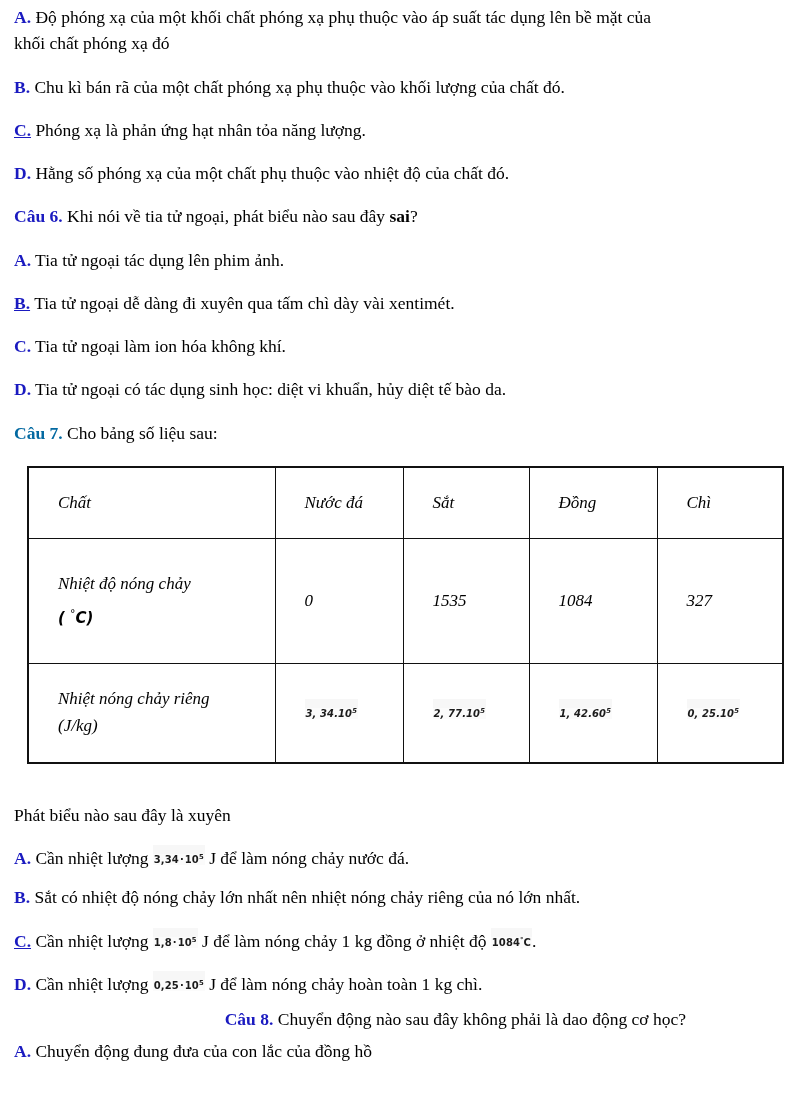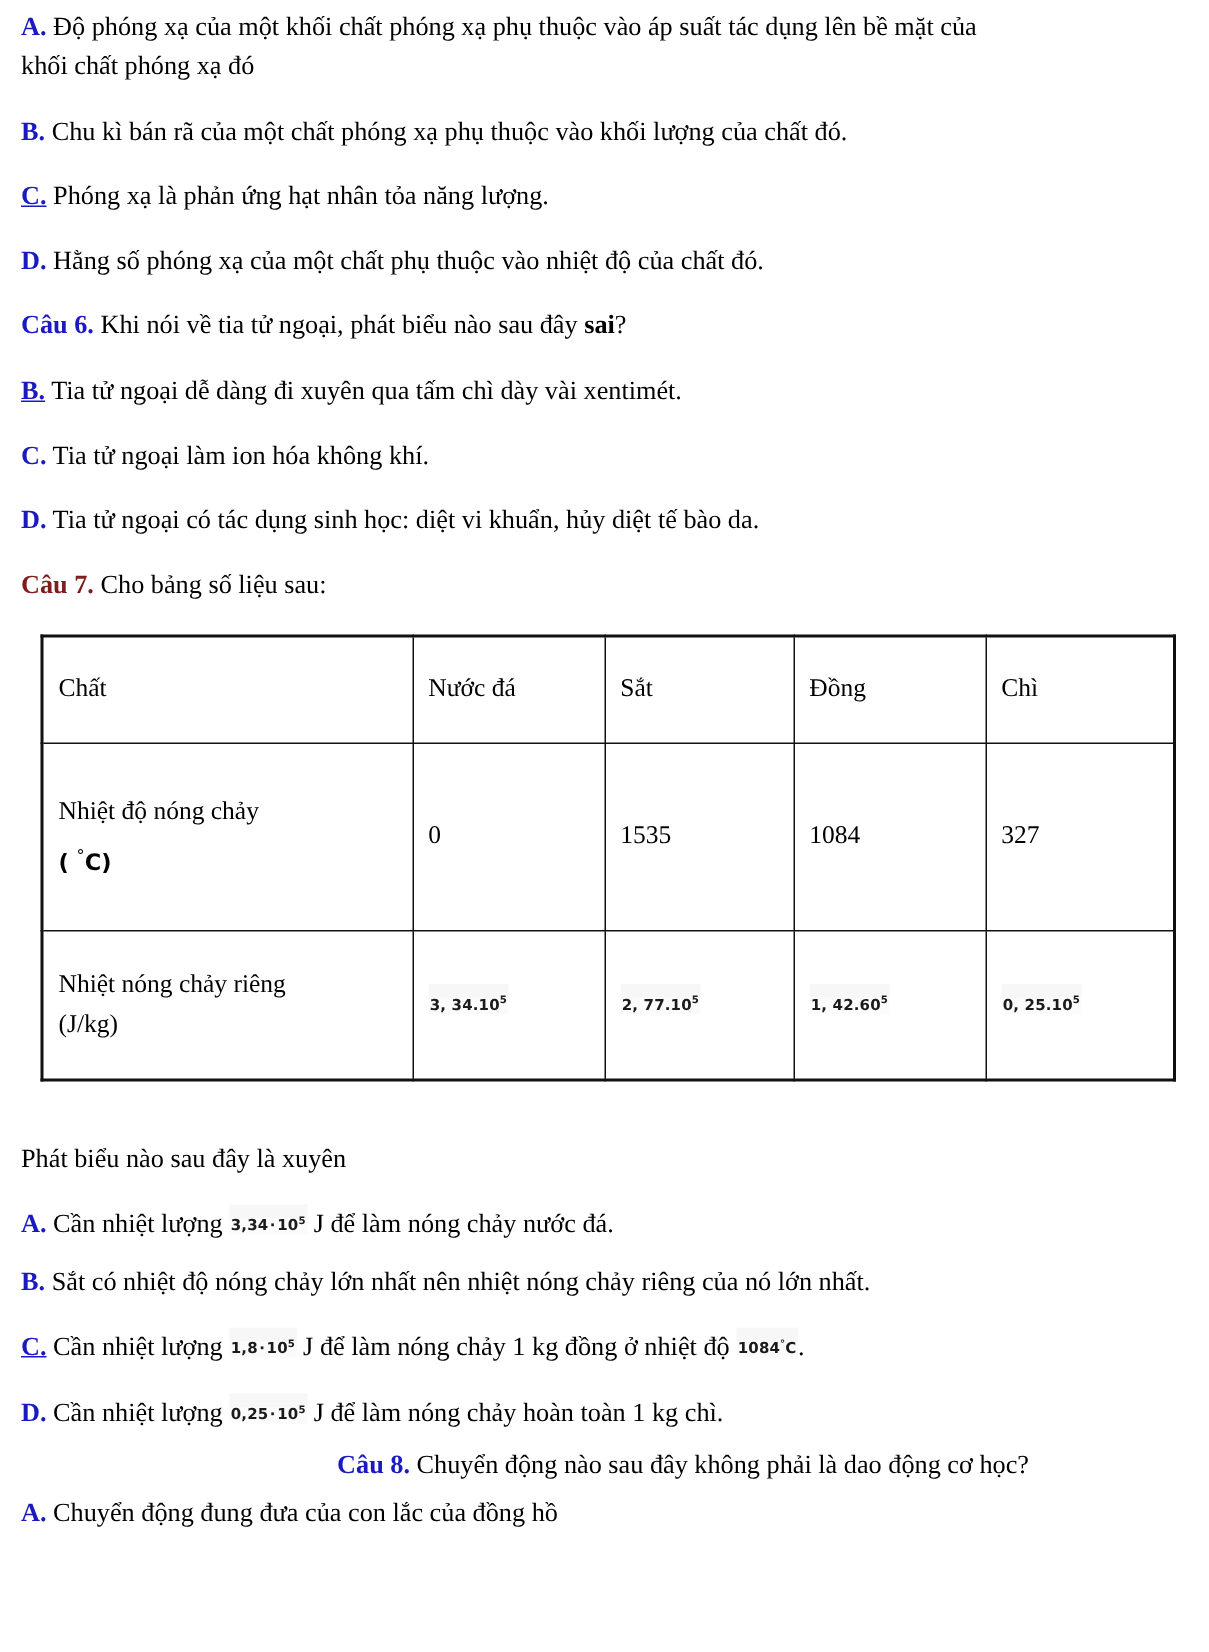"A. Tia tử ngoại tác" div.opt { html: none -> <div> <span>A.</span> <span>Tia tử ngoại tác dụng lên phim ảnh.</span> </div> }
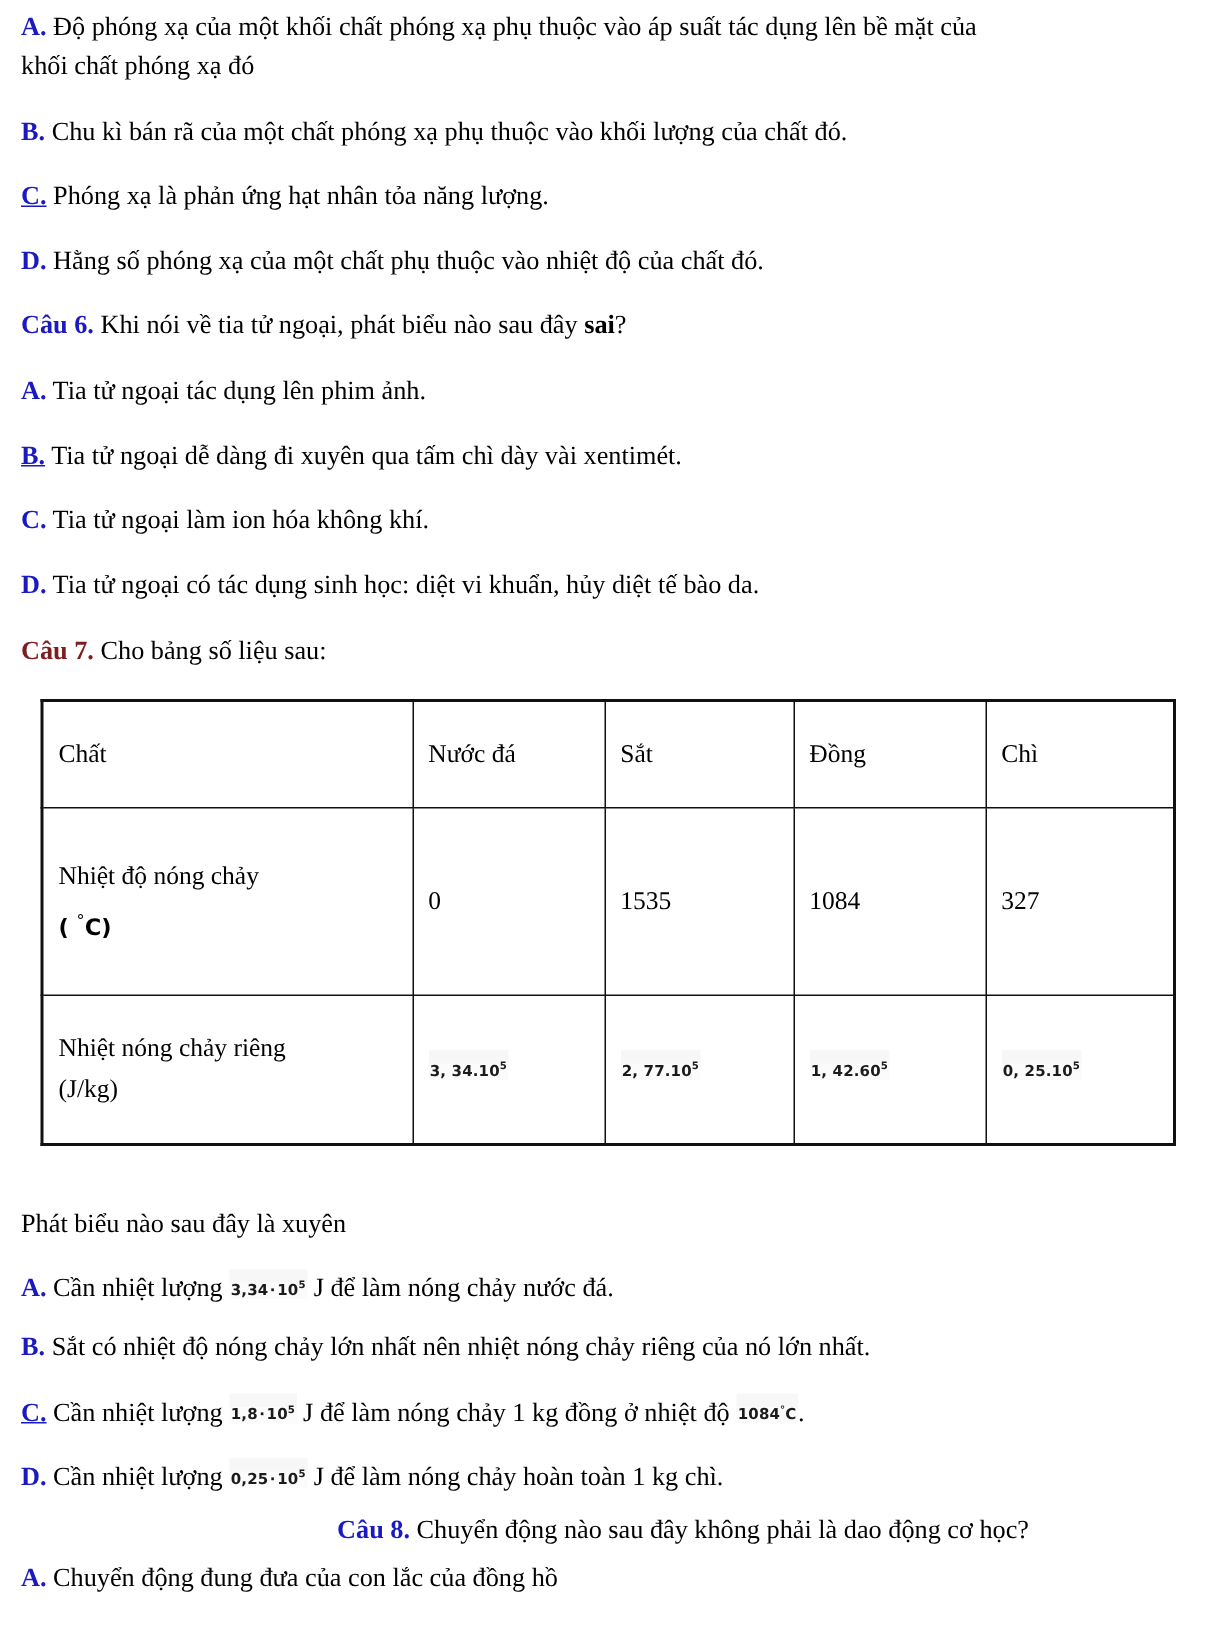"Câu 7." .qnum-dark { color: #7f1d1d -> #0369a1 }
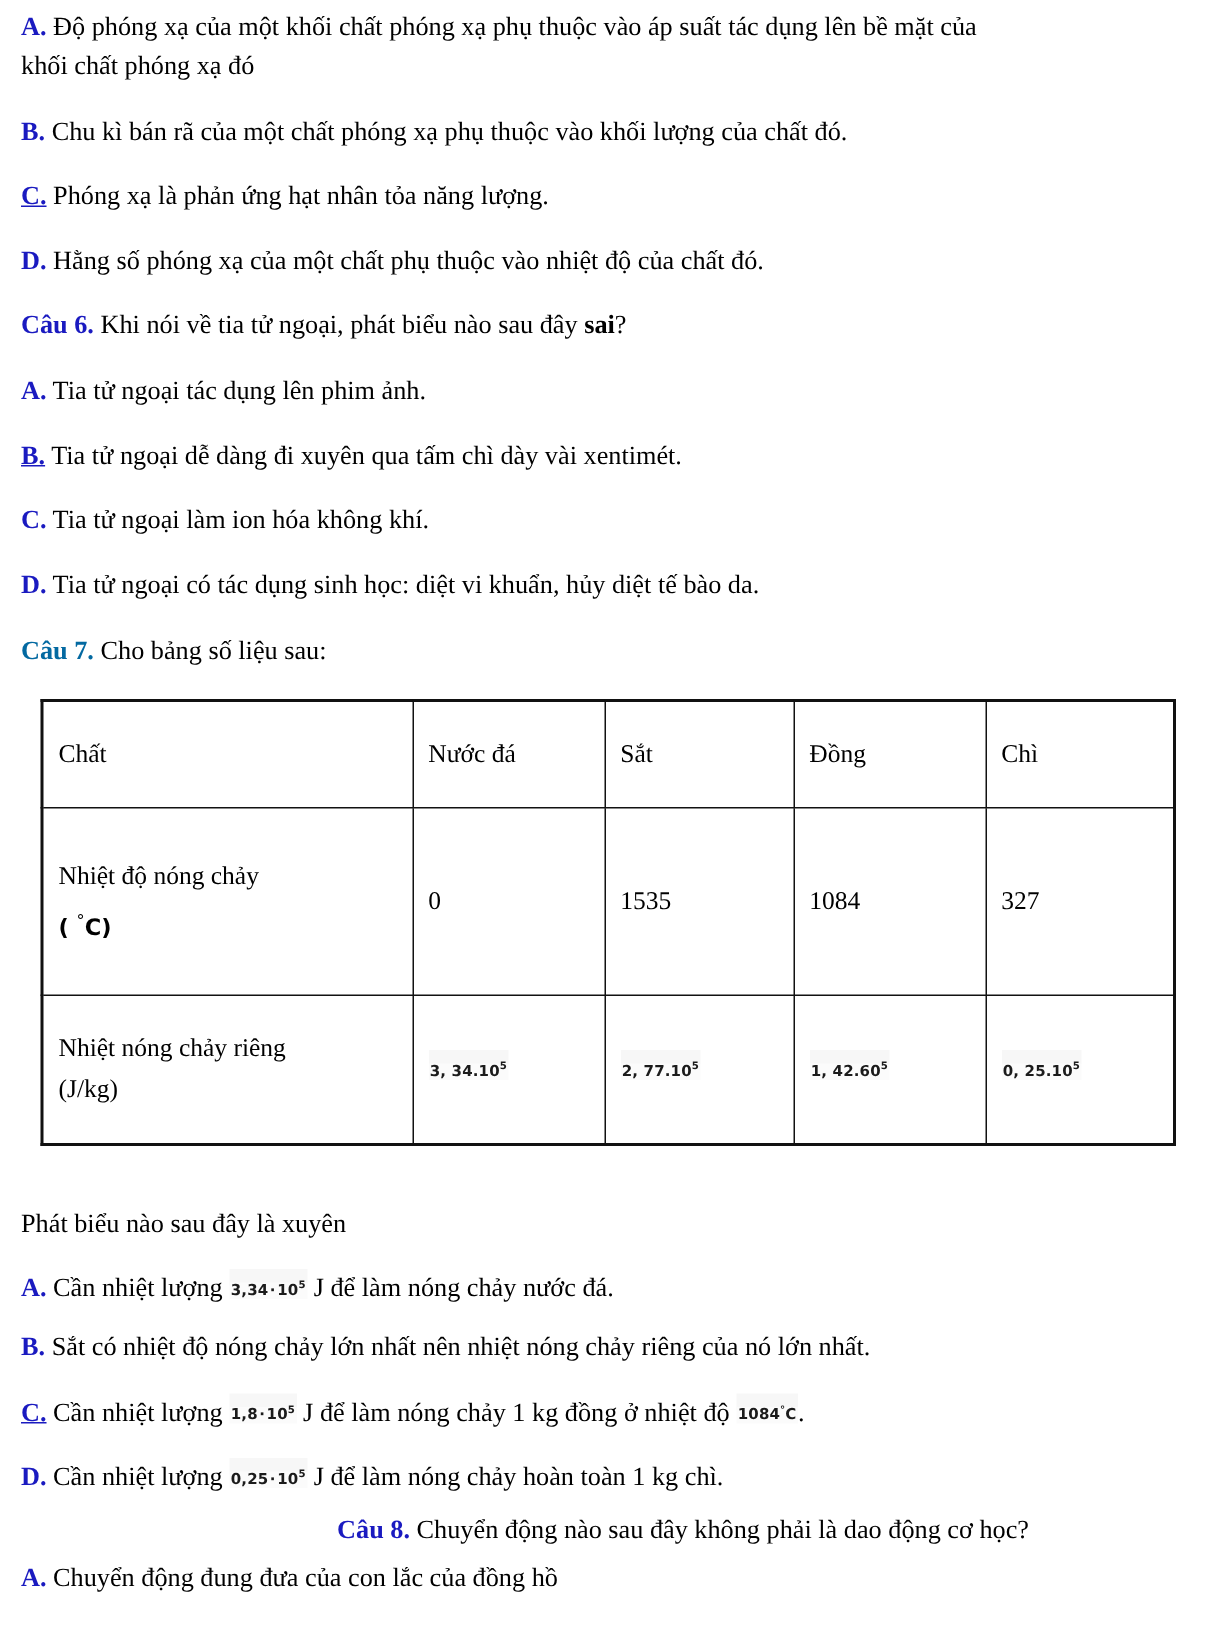"Chất" table.data td { font-style: none -> italic; padding: 10px 12px 10px 10px -> 10px 12px 10px 29px }
